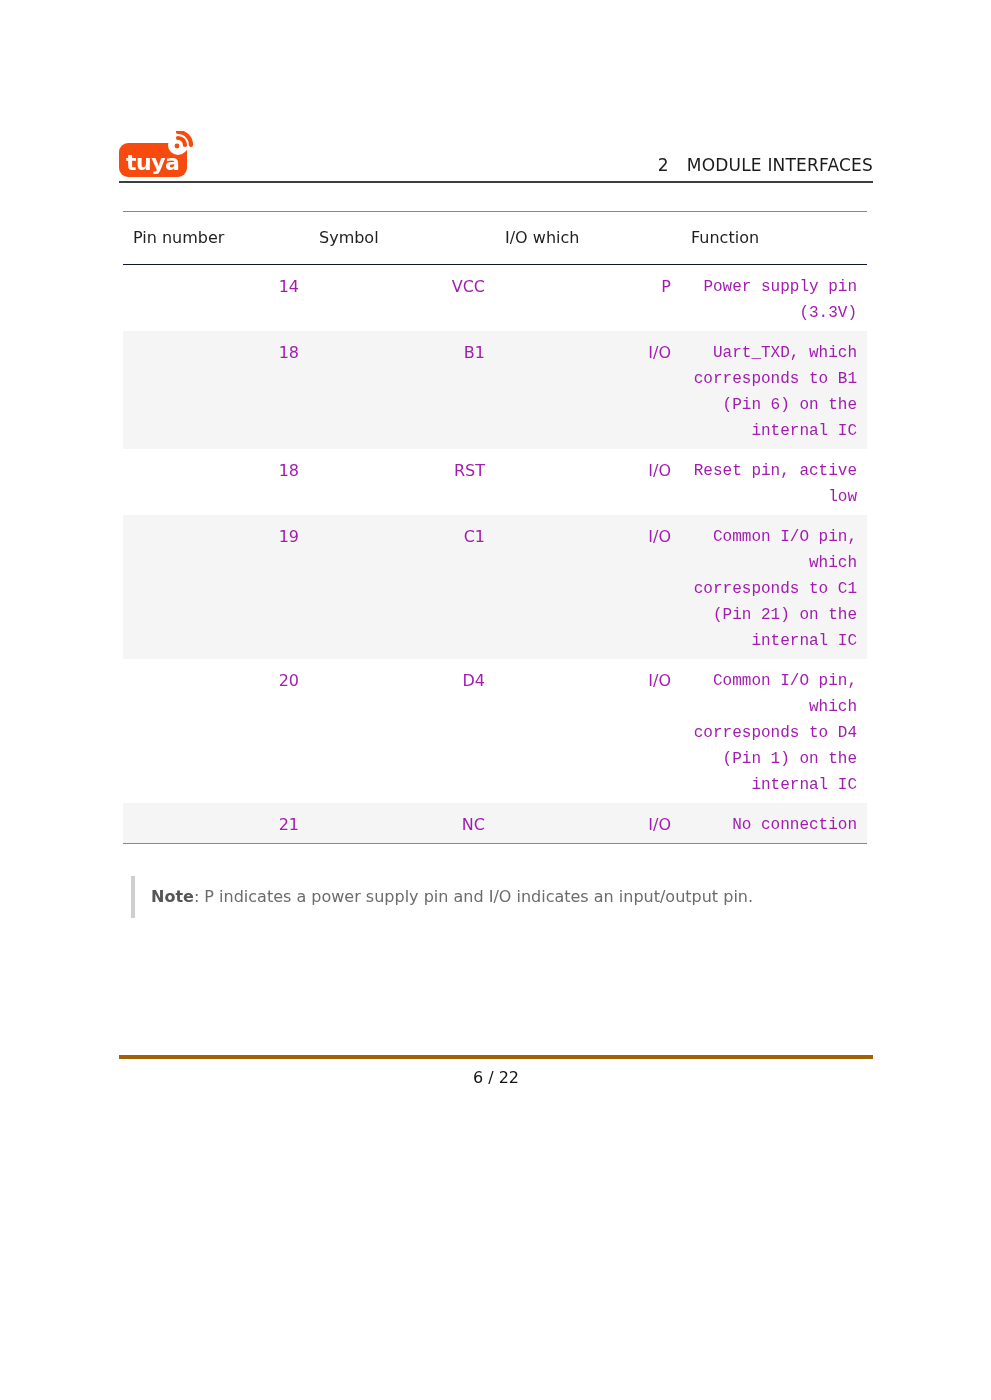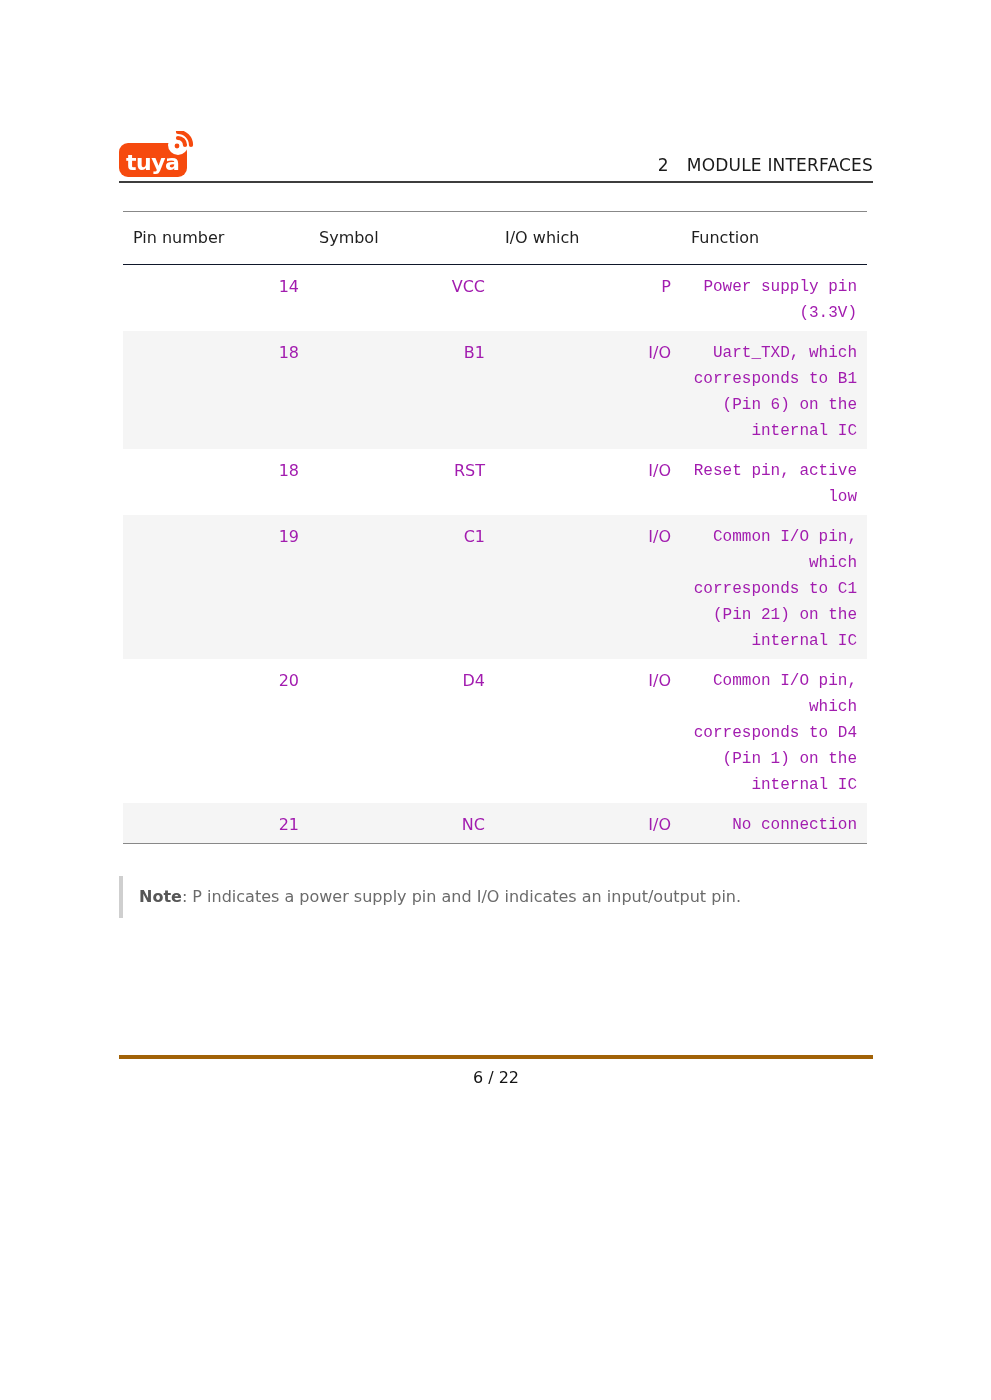"Note: P indicates a power" .note { margin-left: none -> 12px }
